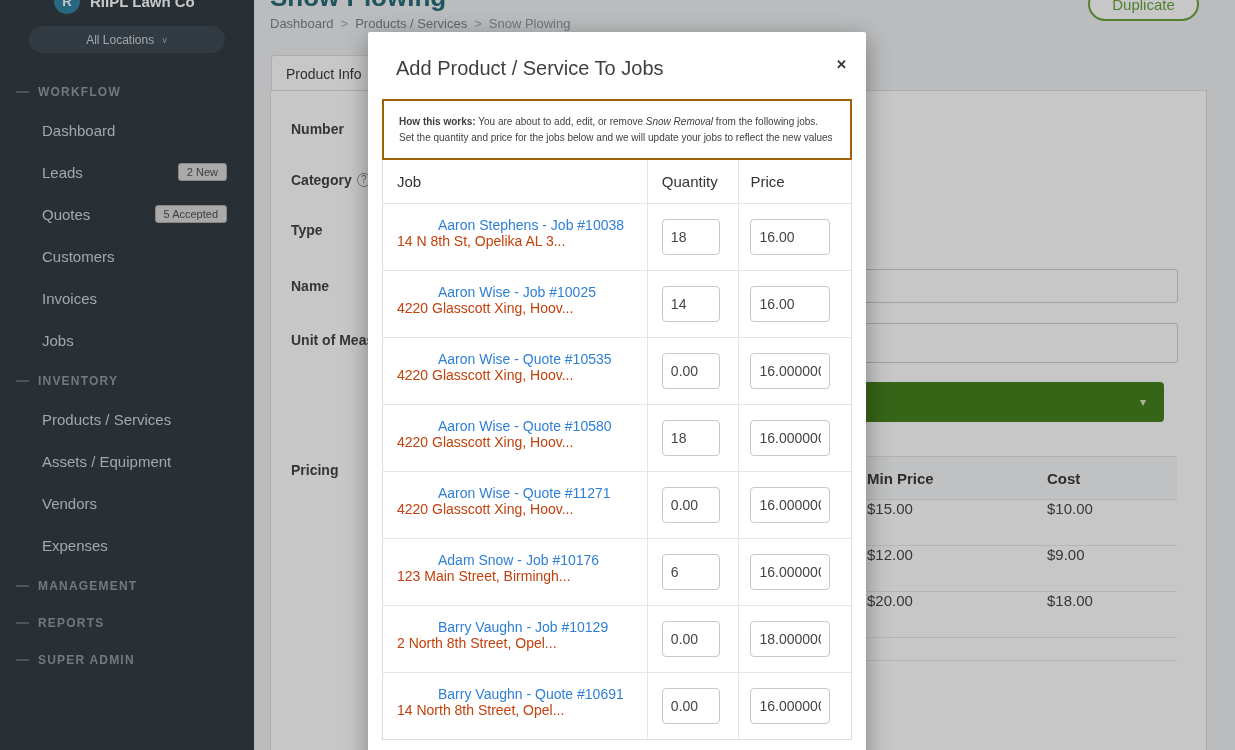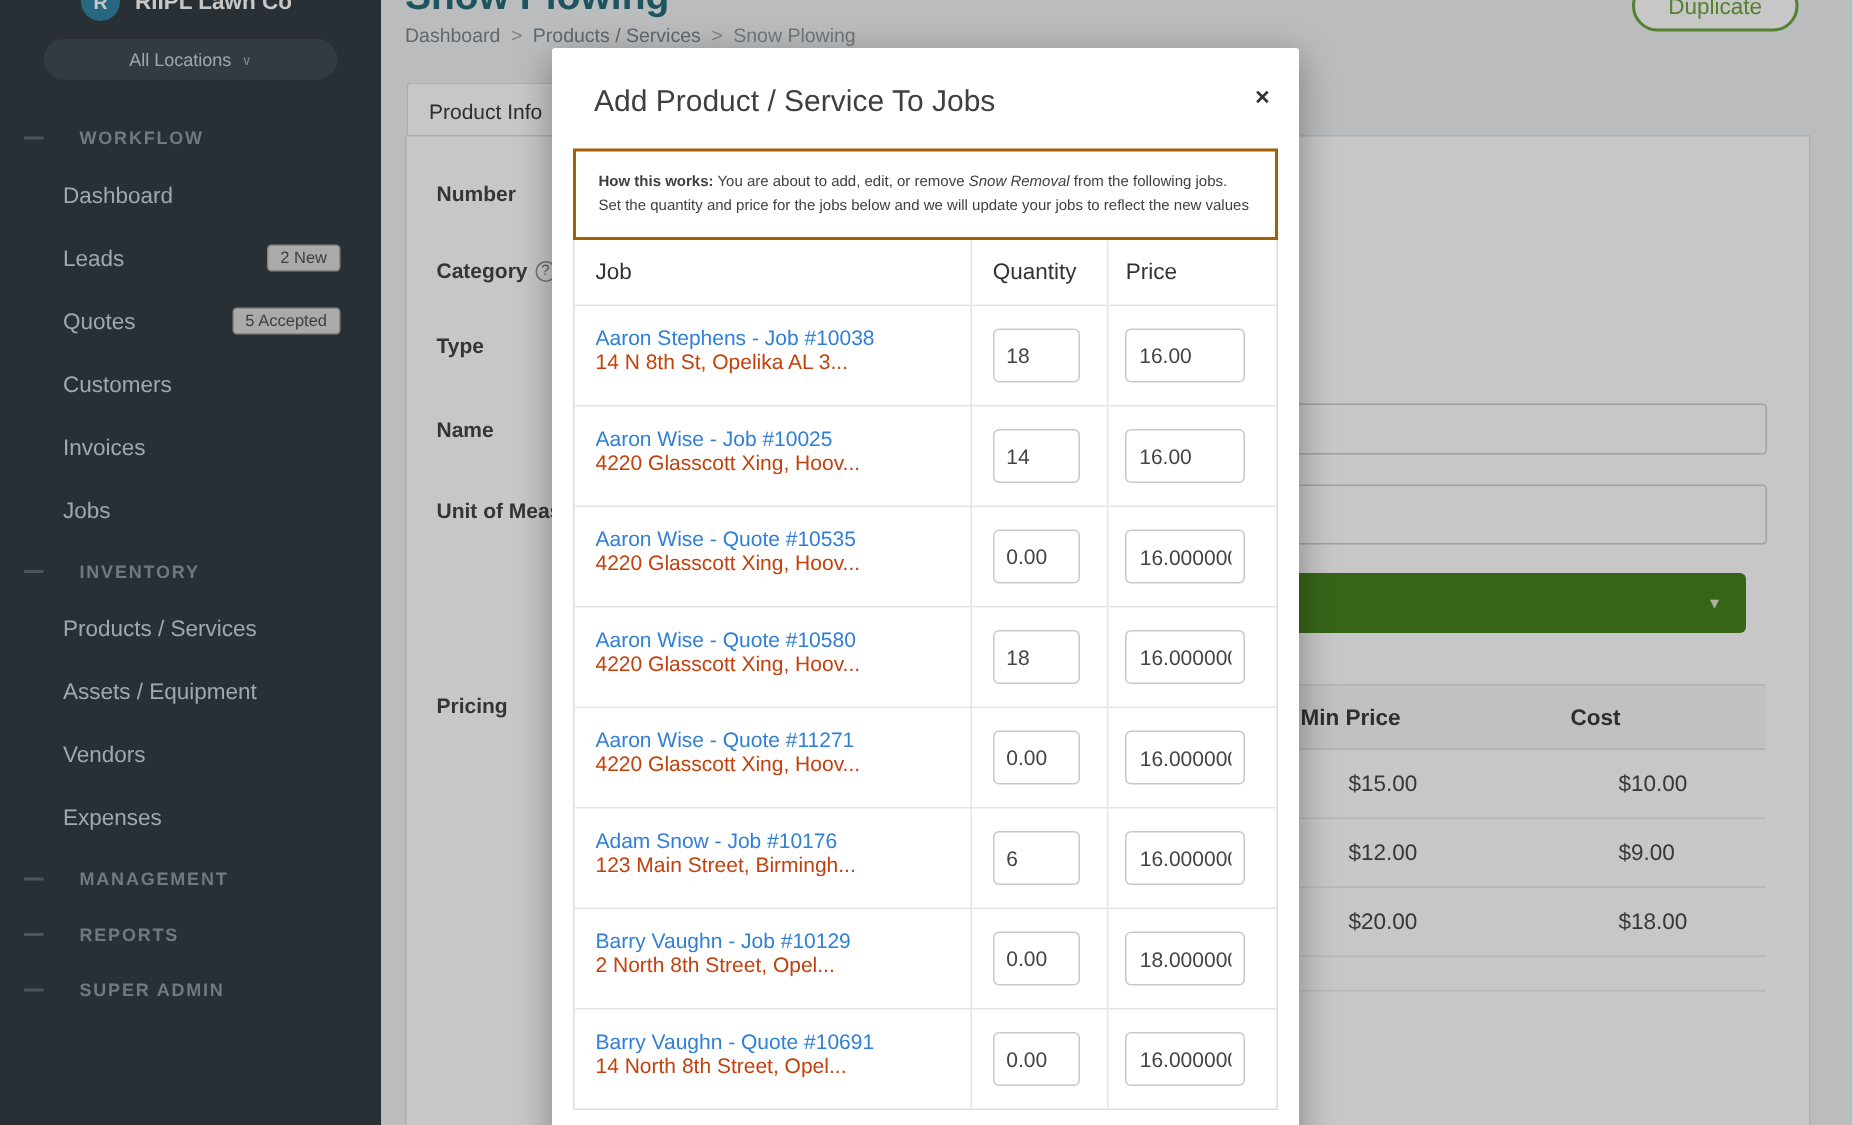"WORKFLOW" .nav-header { gap: 24px -> 9px }
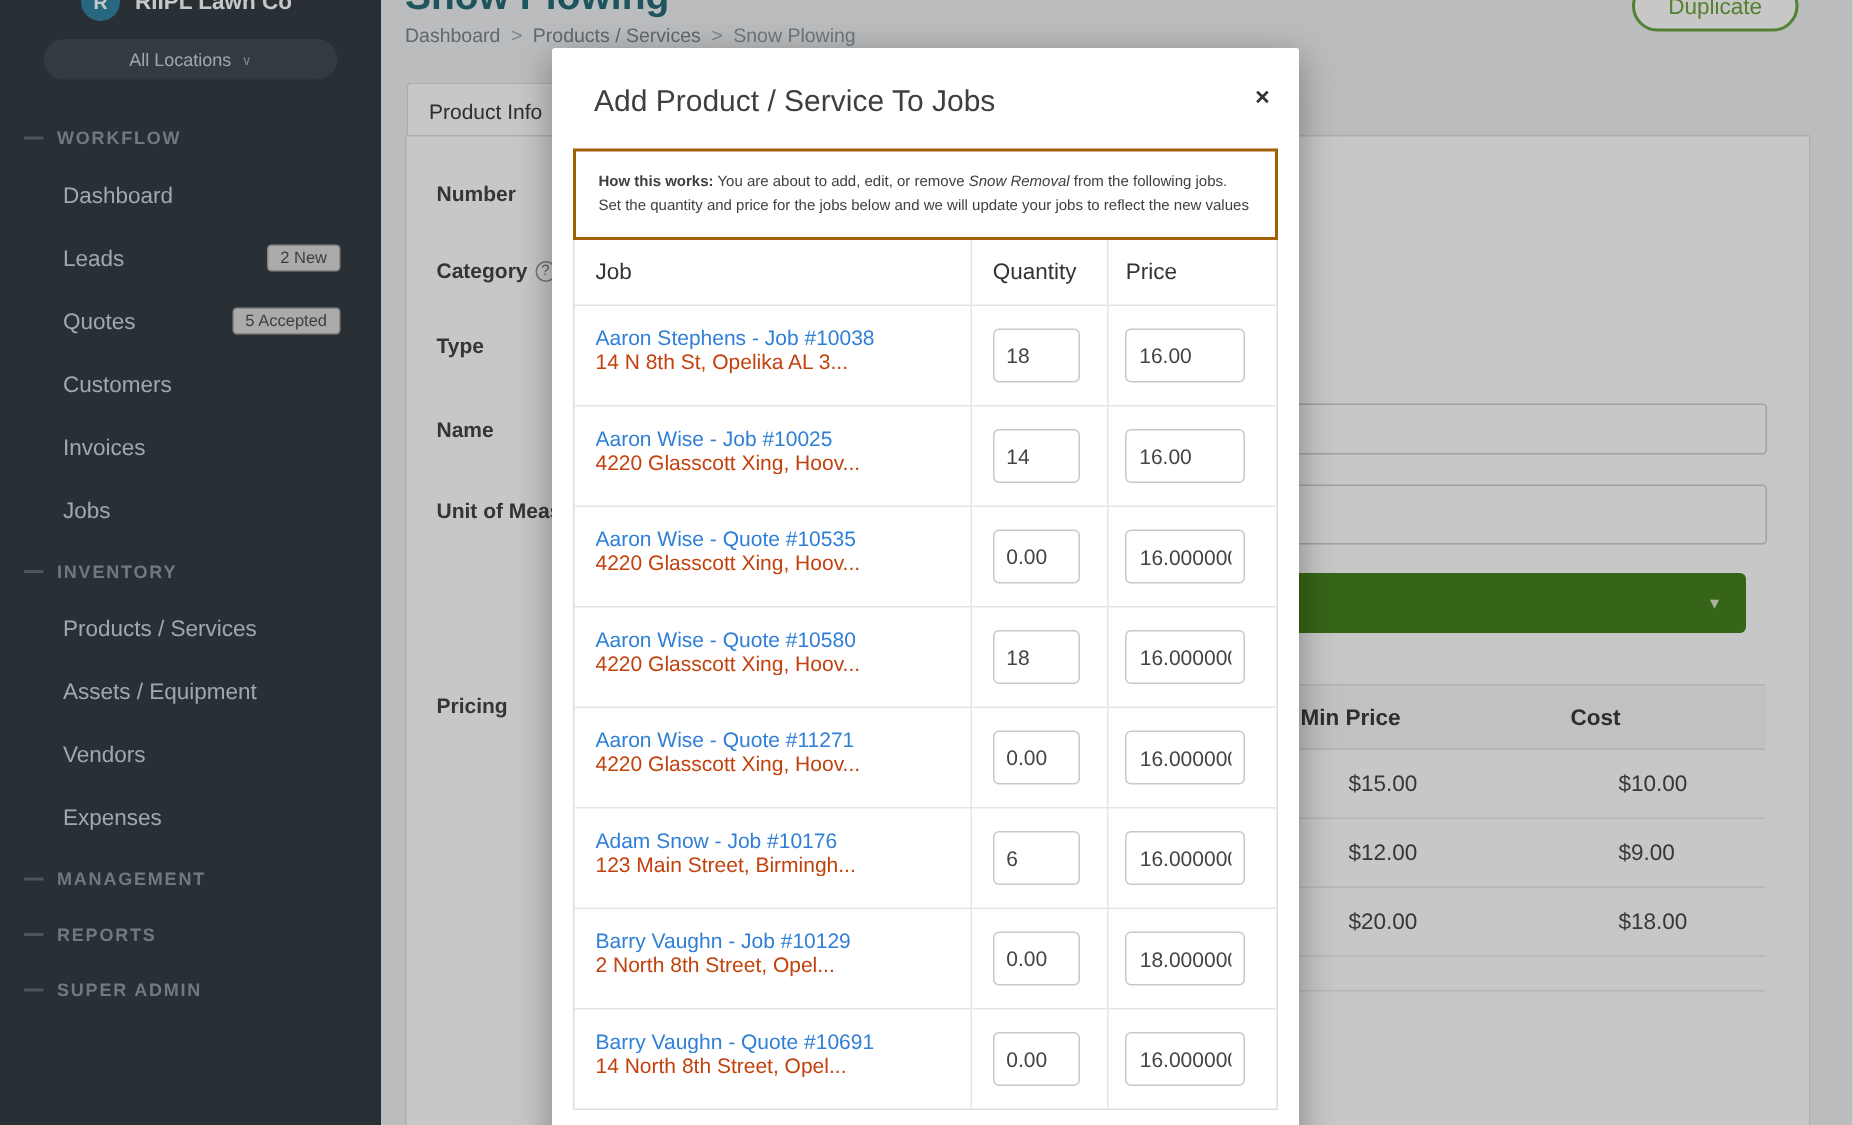"Aaron Stephens - Job #10038" .job-link { margin-left: none -> 41px }
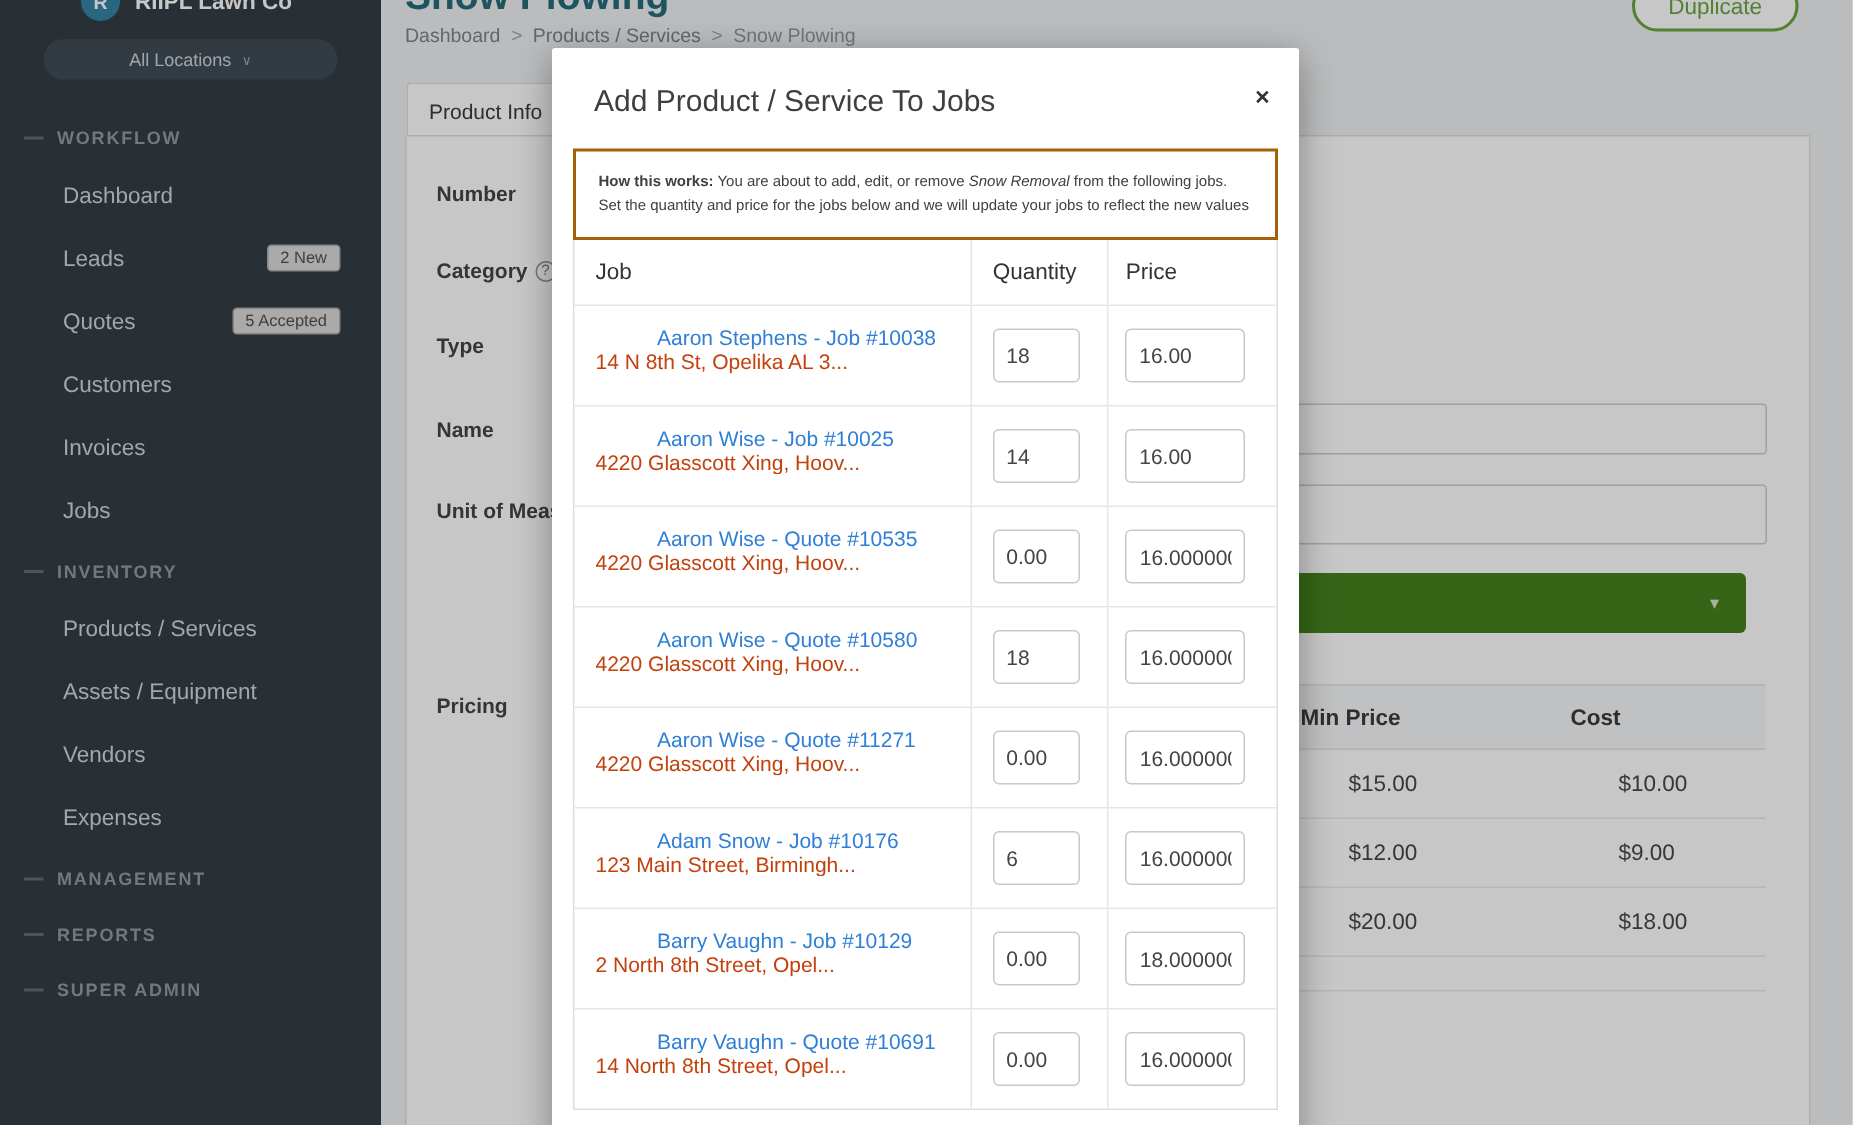"$15.00" .pt-row { align-items: center -> flex-start; padding-left: 32px -> none }
